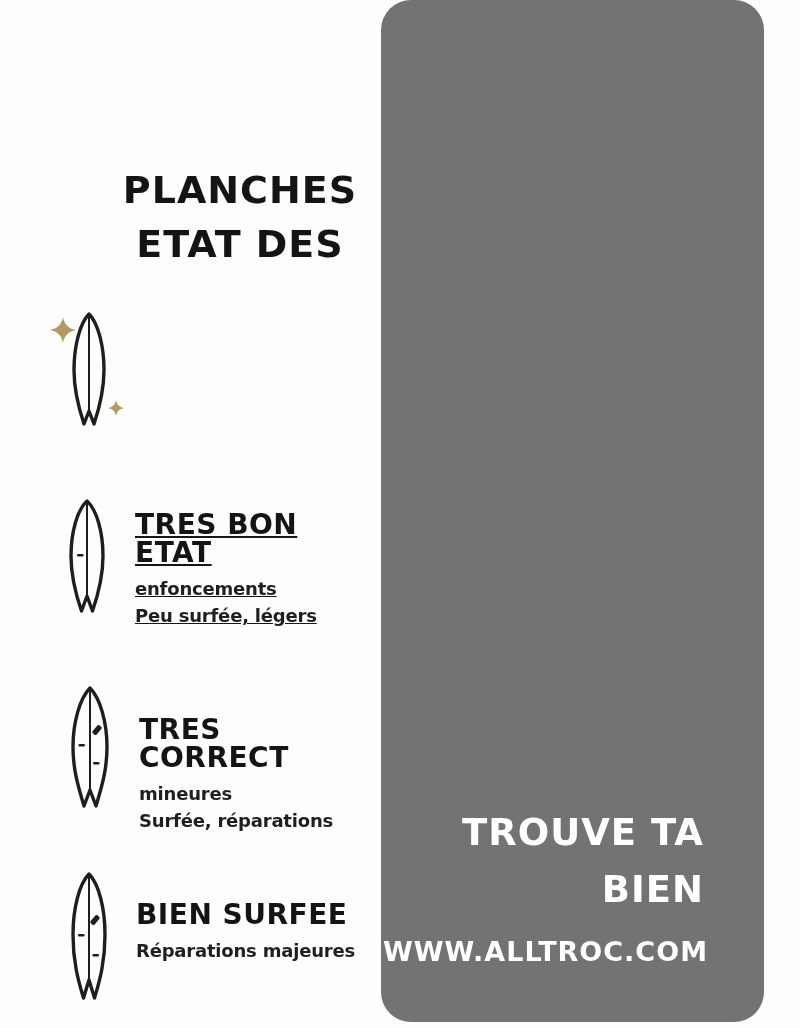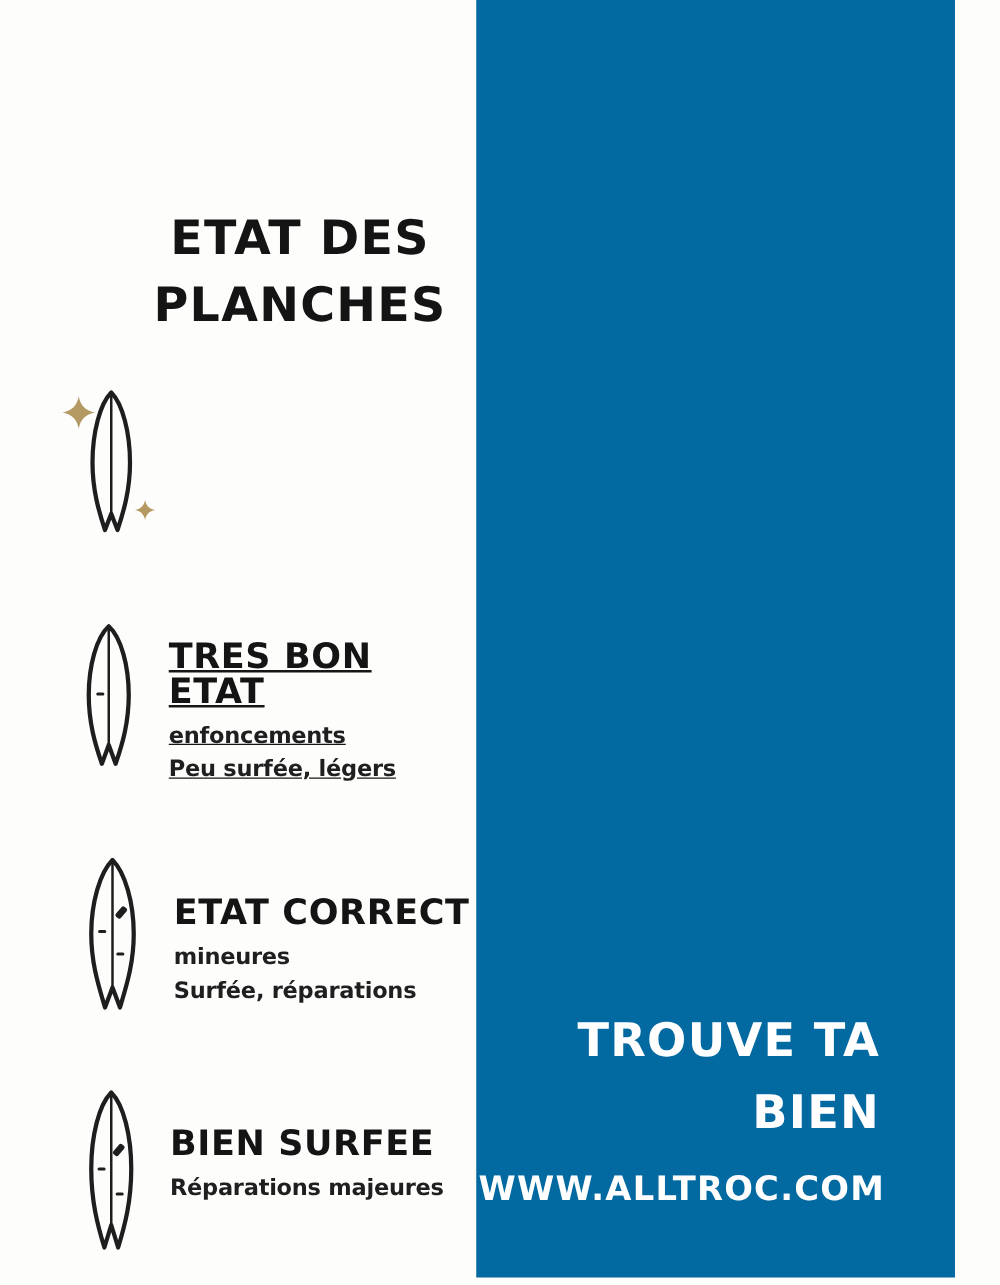"ETAT DES" div { order: before "PLANCHES" -> after "PLANCHES" }
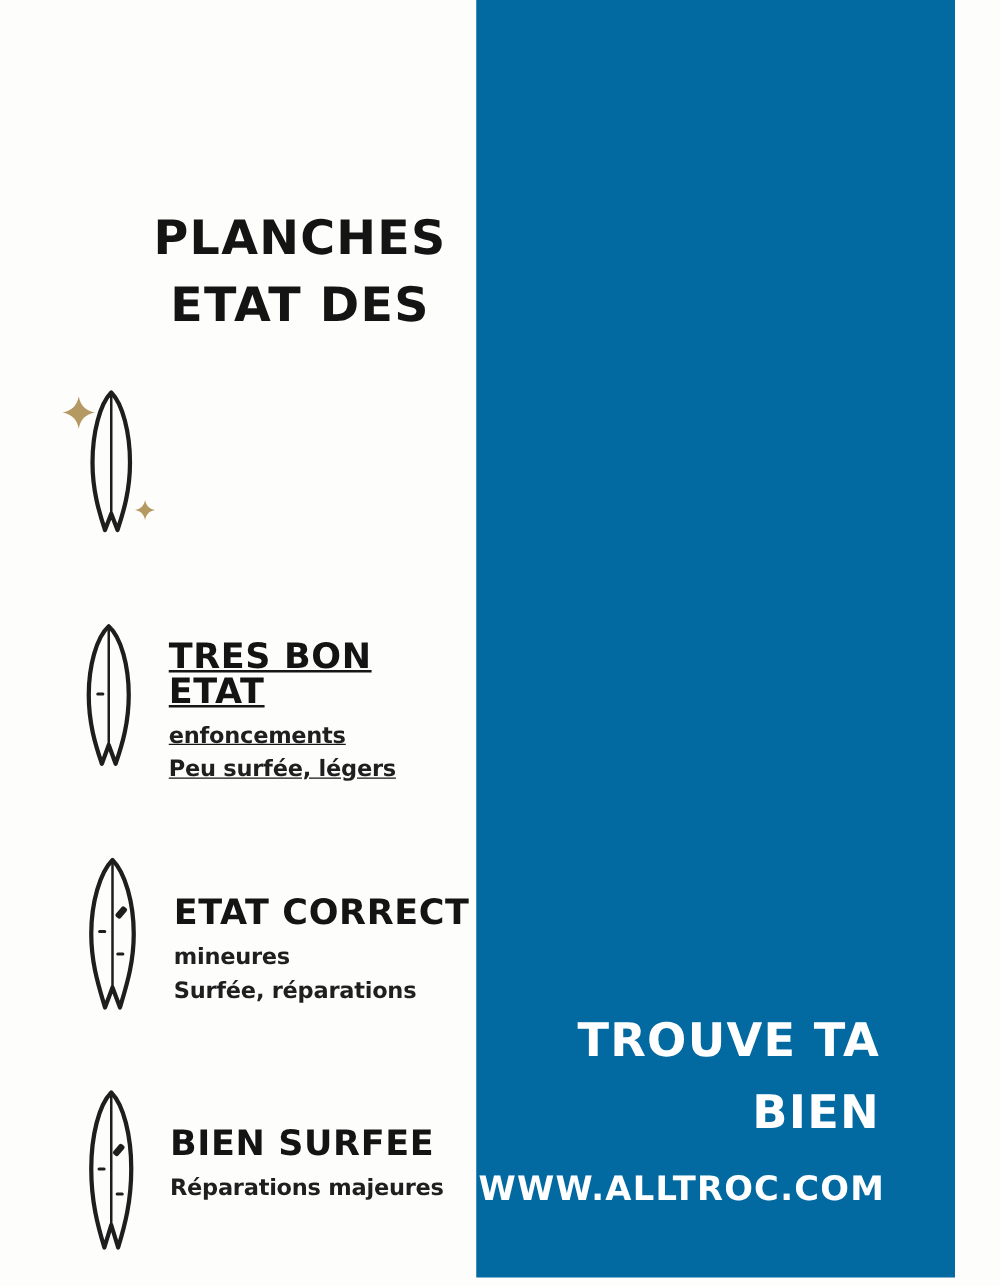"ETAT CORRECT" div.cond-name { text: ETAT -> TRES }
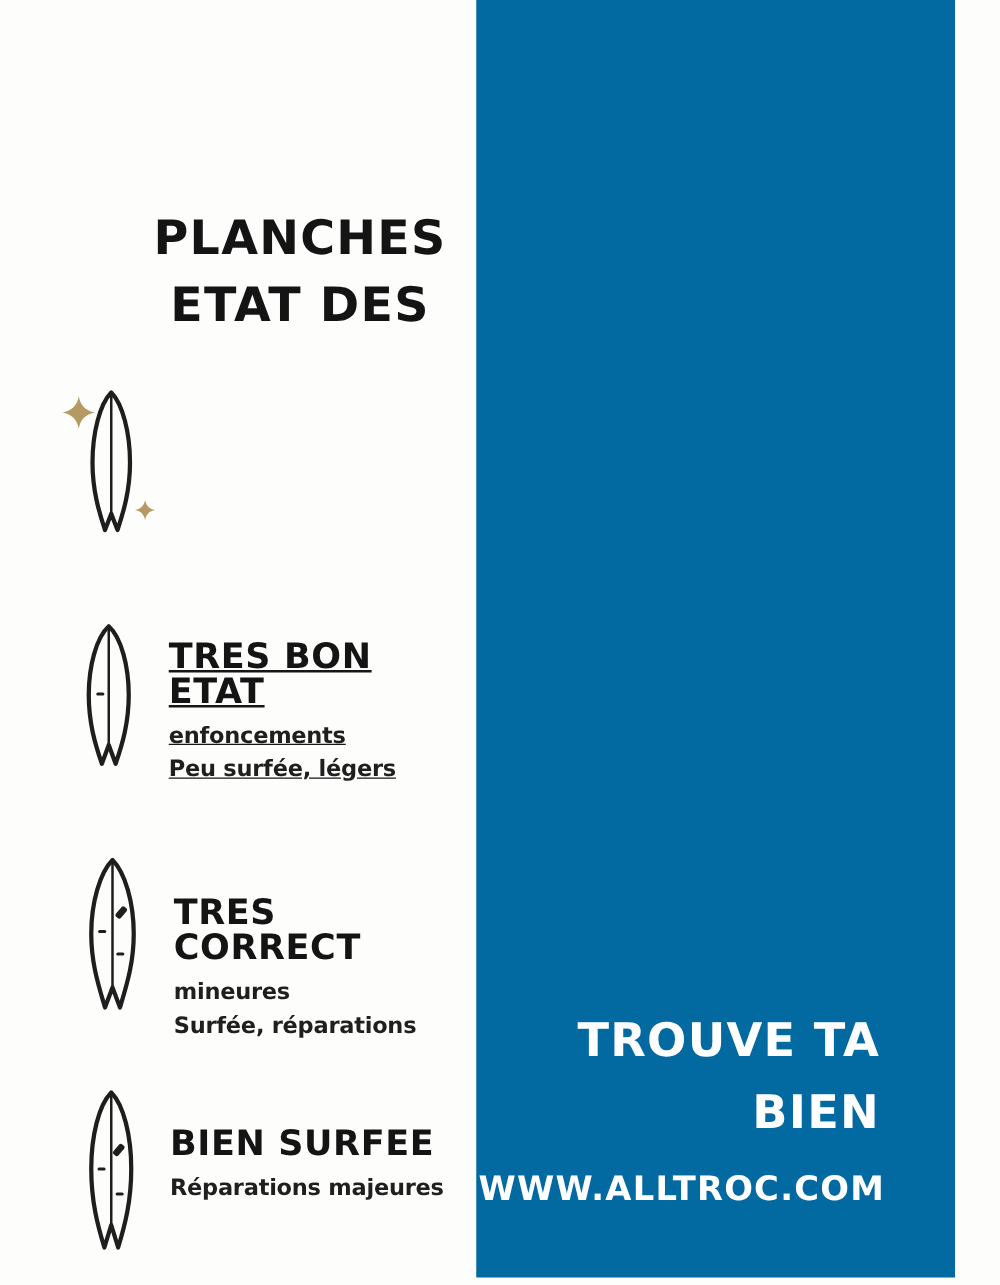"TROUVE TA" .black-panel { background: #0369a1 -> #737373; border-radius: none -> 30px }
